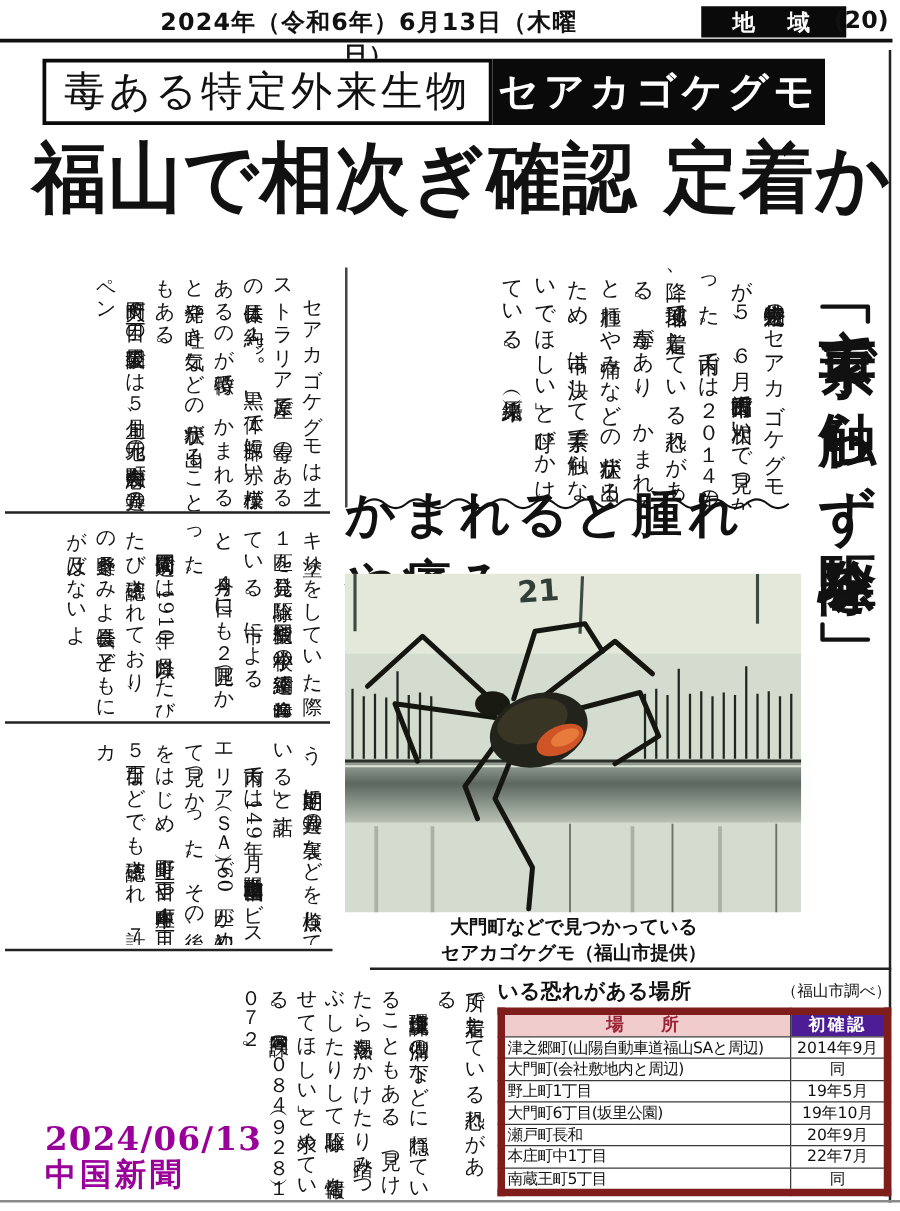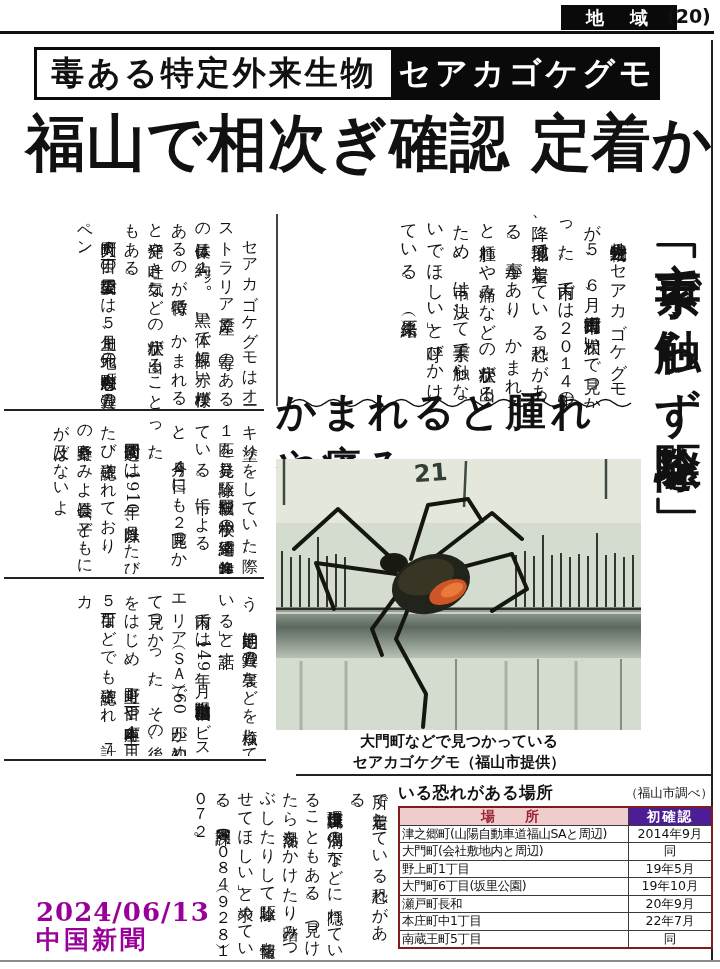"2024年（令和6年）6月13日（木曜日）" div.abs { html: none -> <div>2024年（令和6年）6月13日（木曜日）</div> }
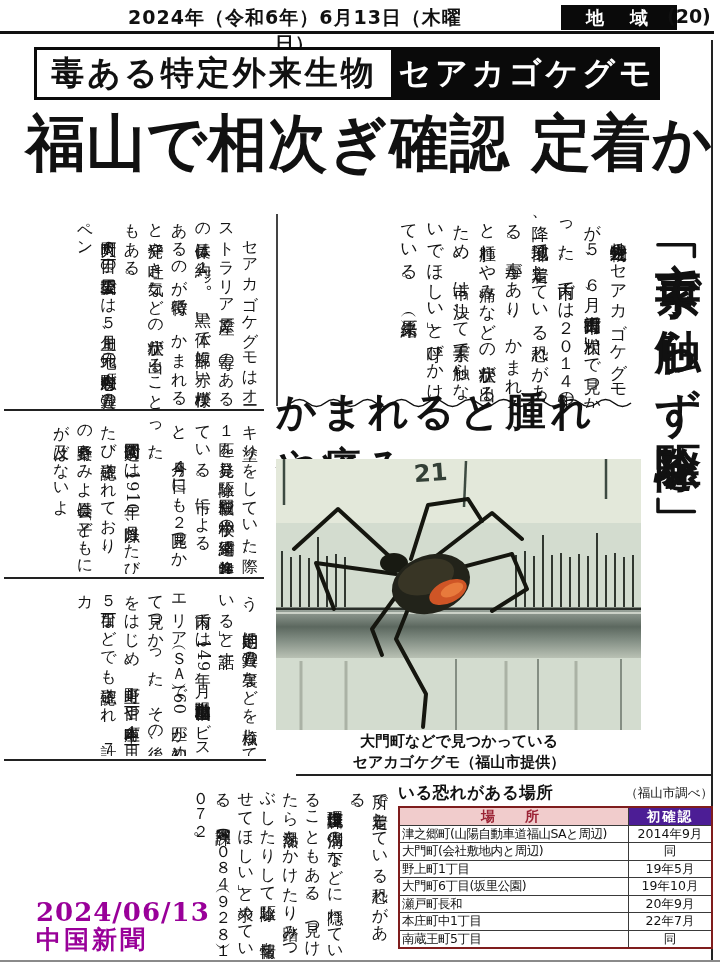"毒ある特定外来生物" .kicker-left { font-weight: 700 -> 400 }
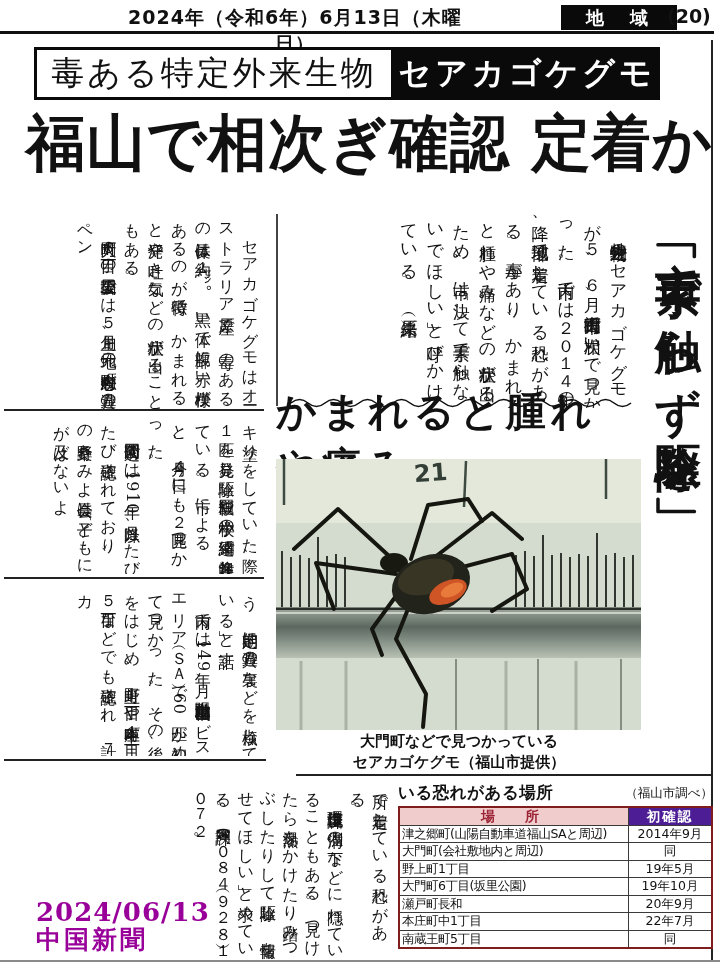"場 所" table.places { border: 2px solid #7f1d1d -> 6px solid #7f1d1d }
